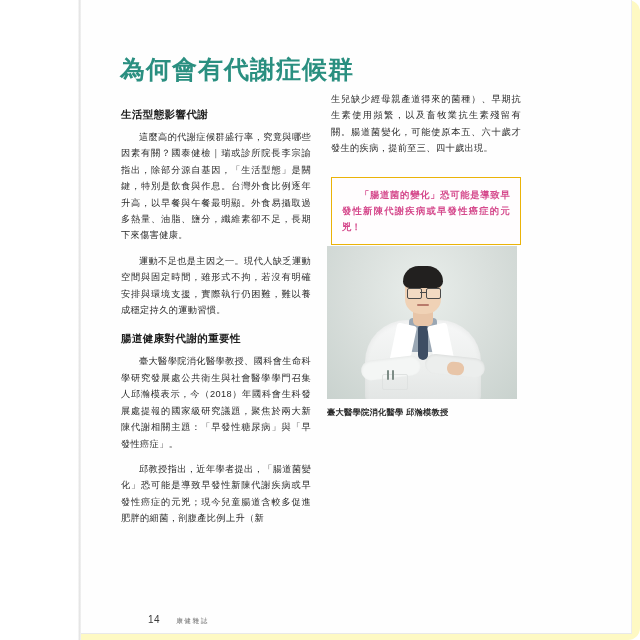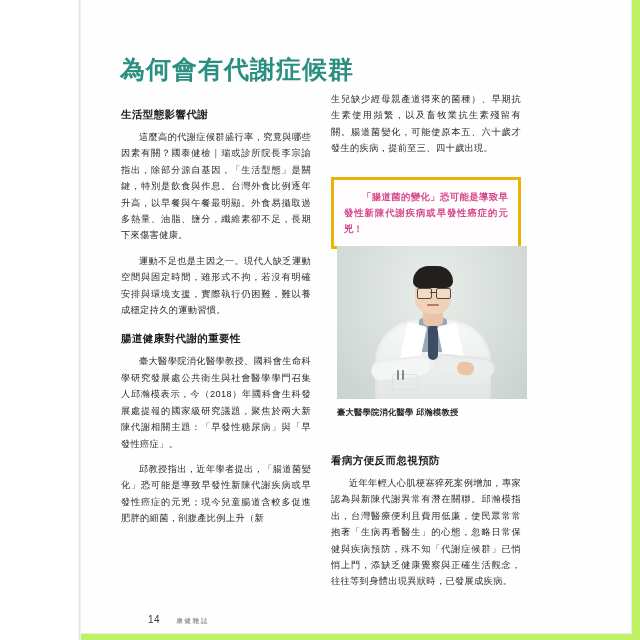"為何會有代謝症候群" #page { background: #bef264 -> #fef9c3; border-radius: none -> 12px }
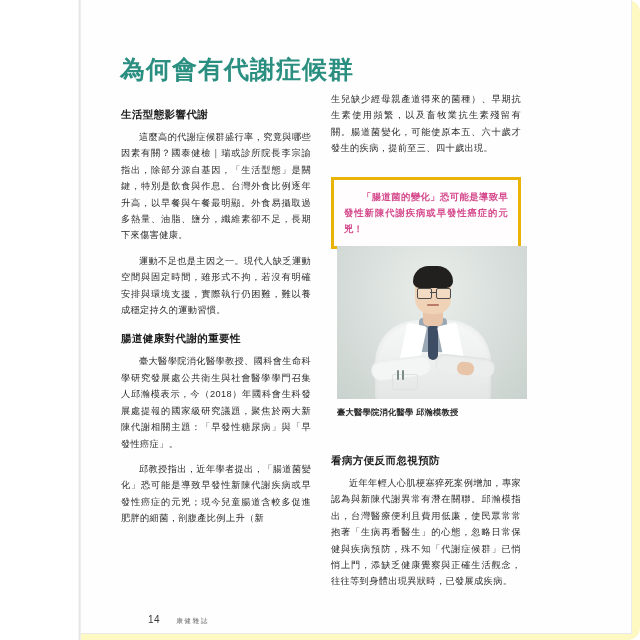"「腸道菌的變化」恐可能是導致早發性新陳代謝疾病或早發性癌症的元兇！" .callout { border: 3px solid #eab308 -> 1px solid #eab308 }
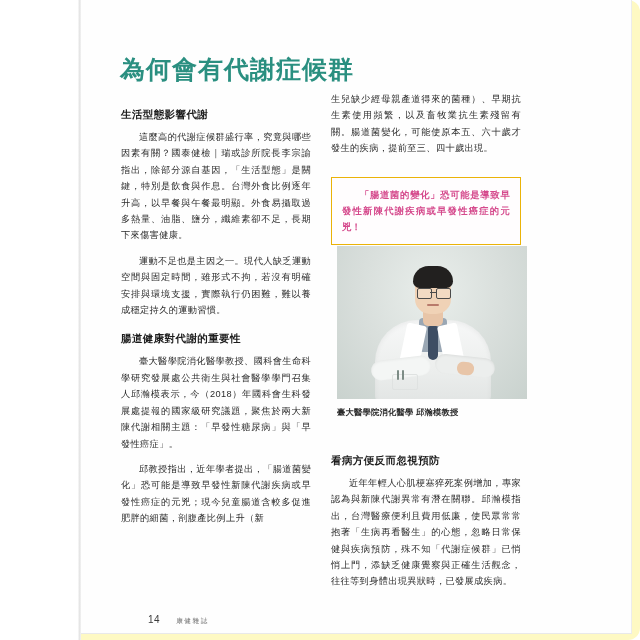"臺大醫學院消化醫學 邱瀚模教授" .photo-wrap { left: 256px -> 246px }
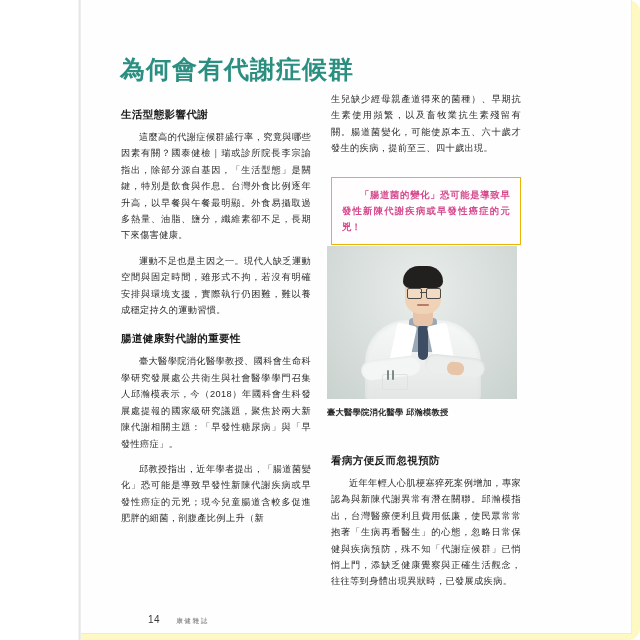"看病方便反而忽視預防" div.right-lower { html: <div> <h2>看病方便反而忽視預防</h2> <p>近年年輕人心肌梗塞猝死案例增加，專家認為與新陳代謝異常有潛在關聯。邱瀚模指出，台灣醫療便利且費用低廉，使民眾常常抱著「生病再看醫生」的心態，忽略日常保健與疾病預防，殊不知「代謝症候群」已悄悄上門，添缺乏健康覺察與正確生活觀念，往往等到身體出現異狀時，已發展成疾病。</p> </div> -> none }
